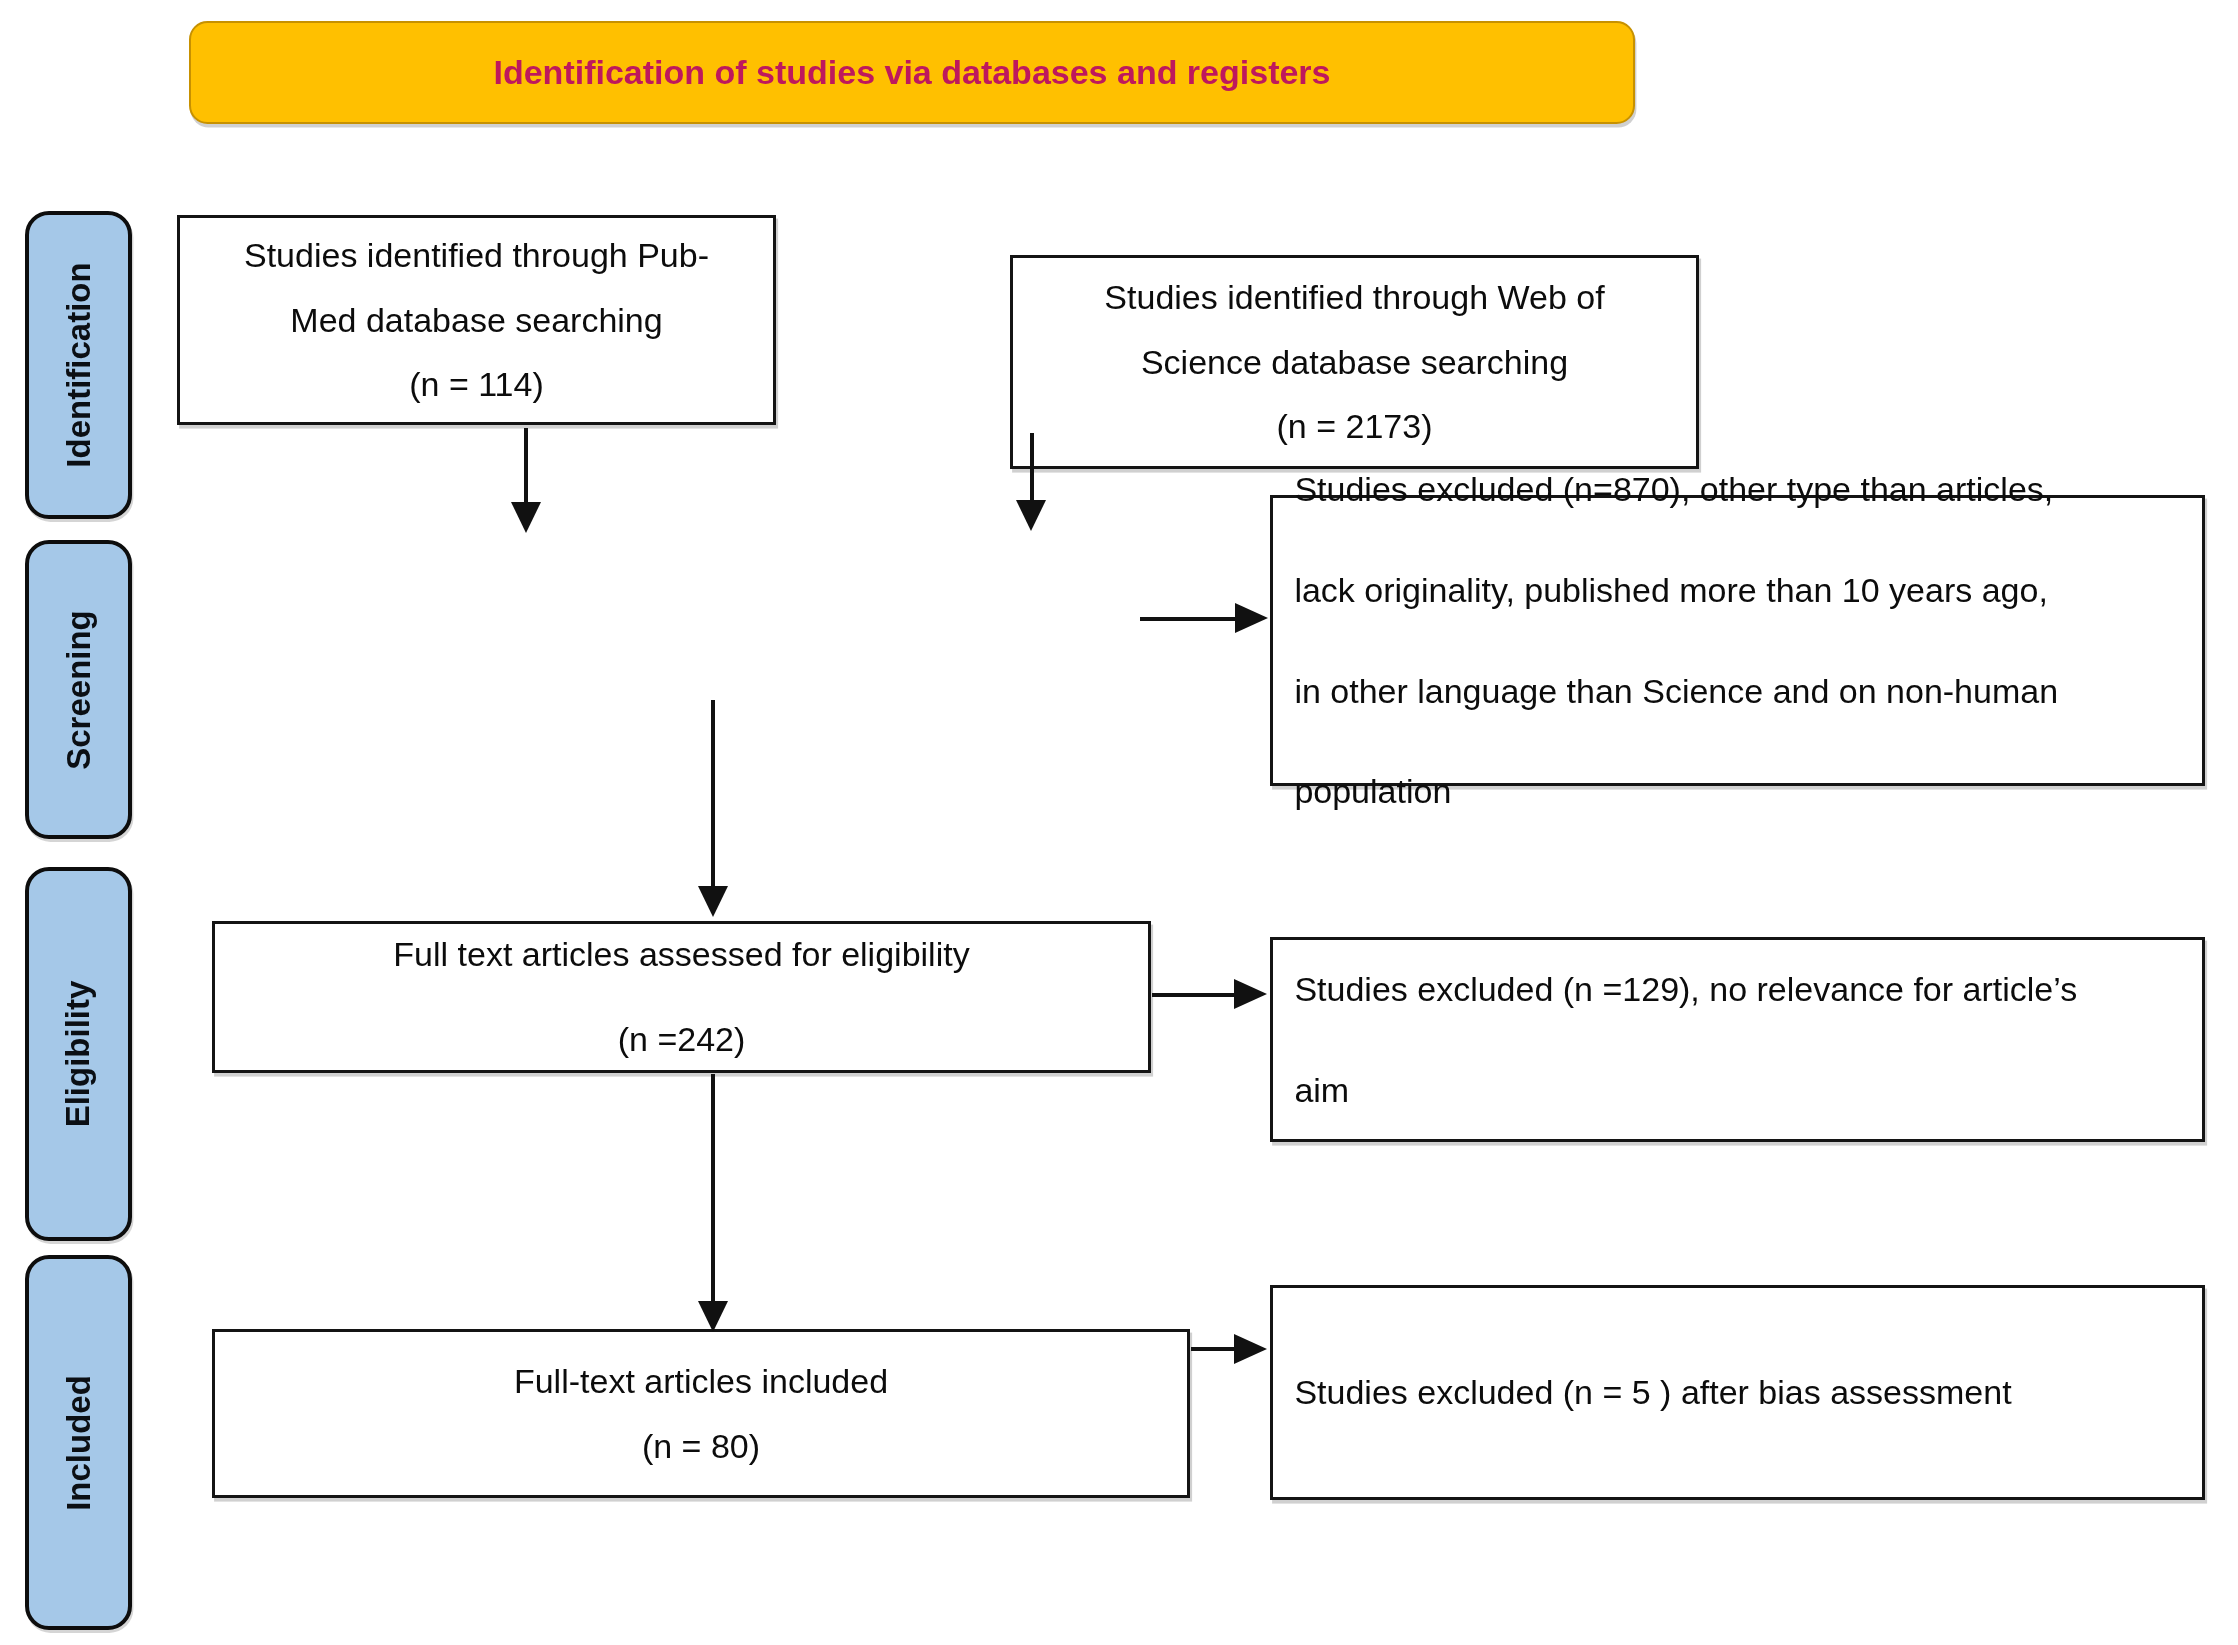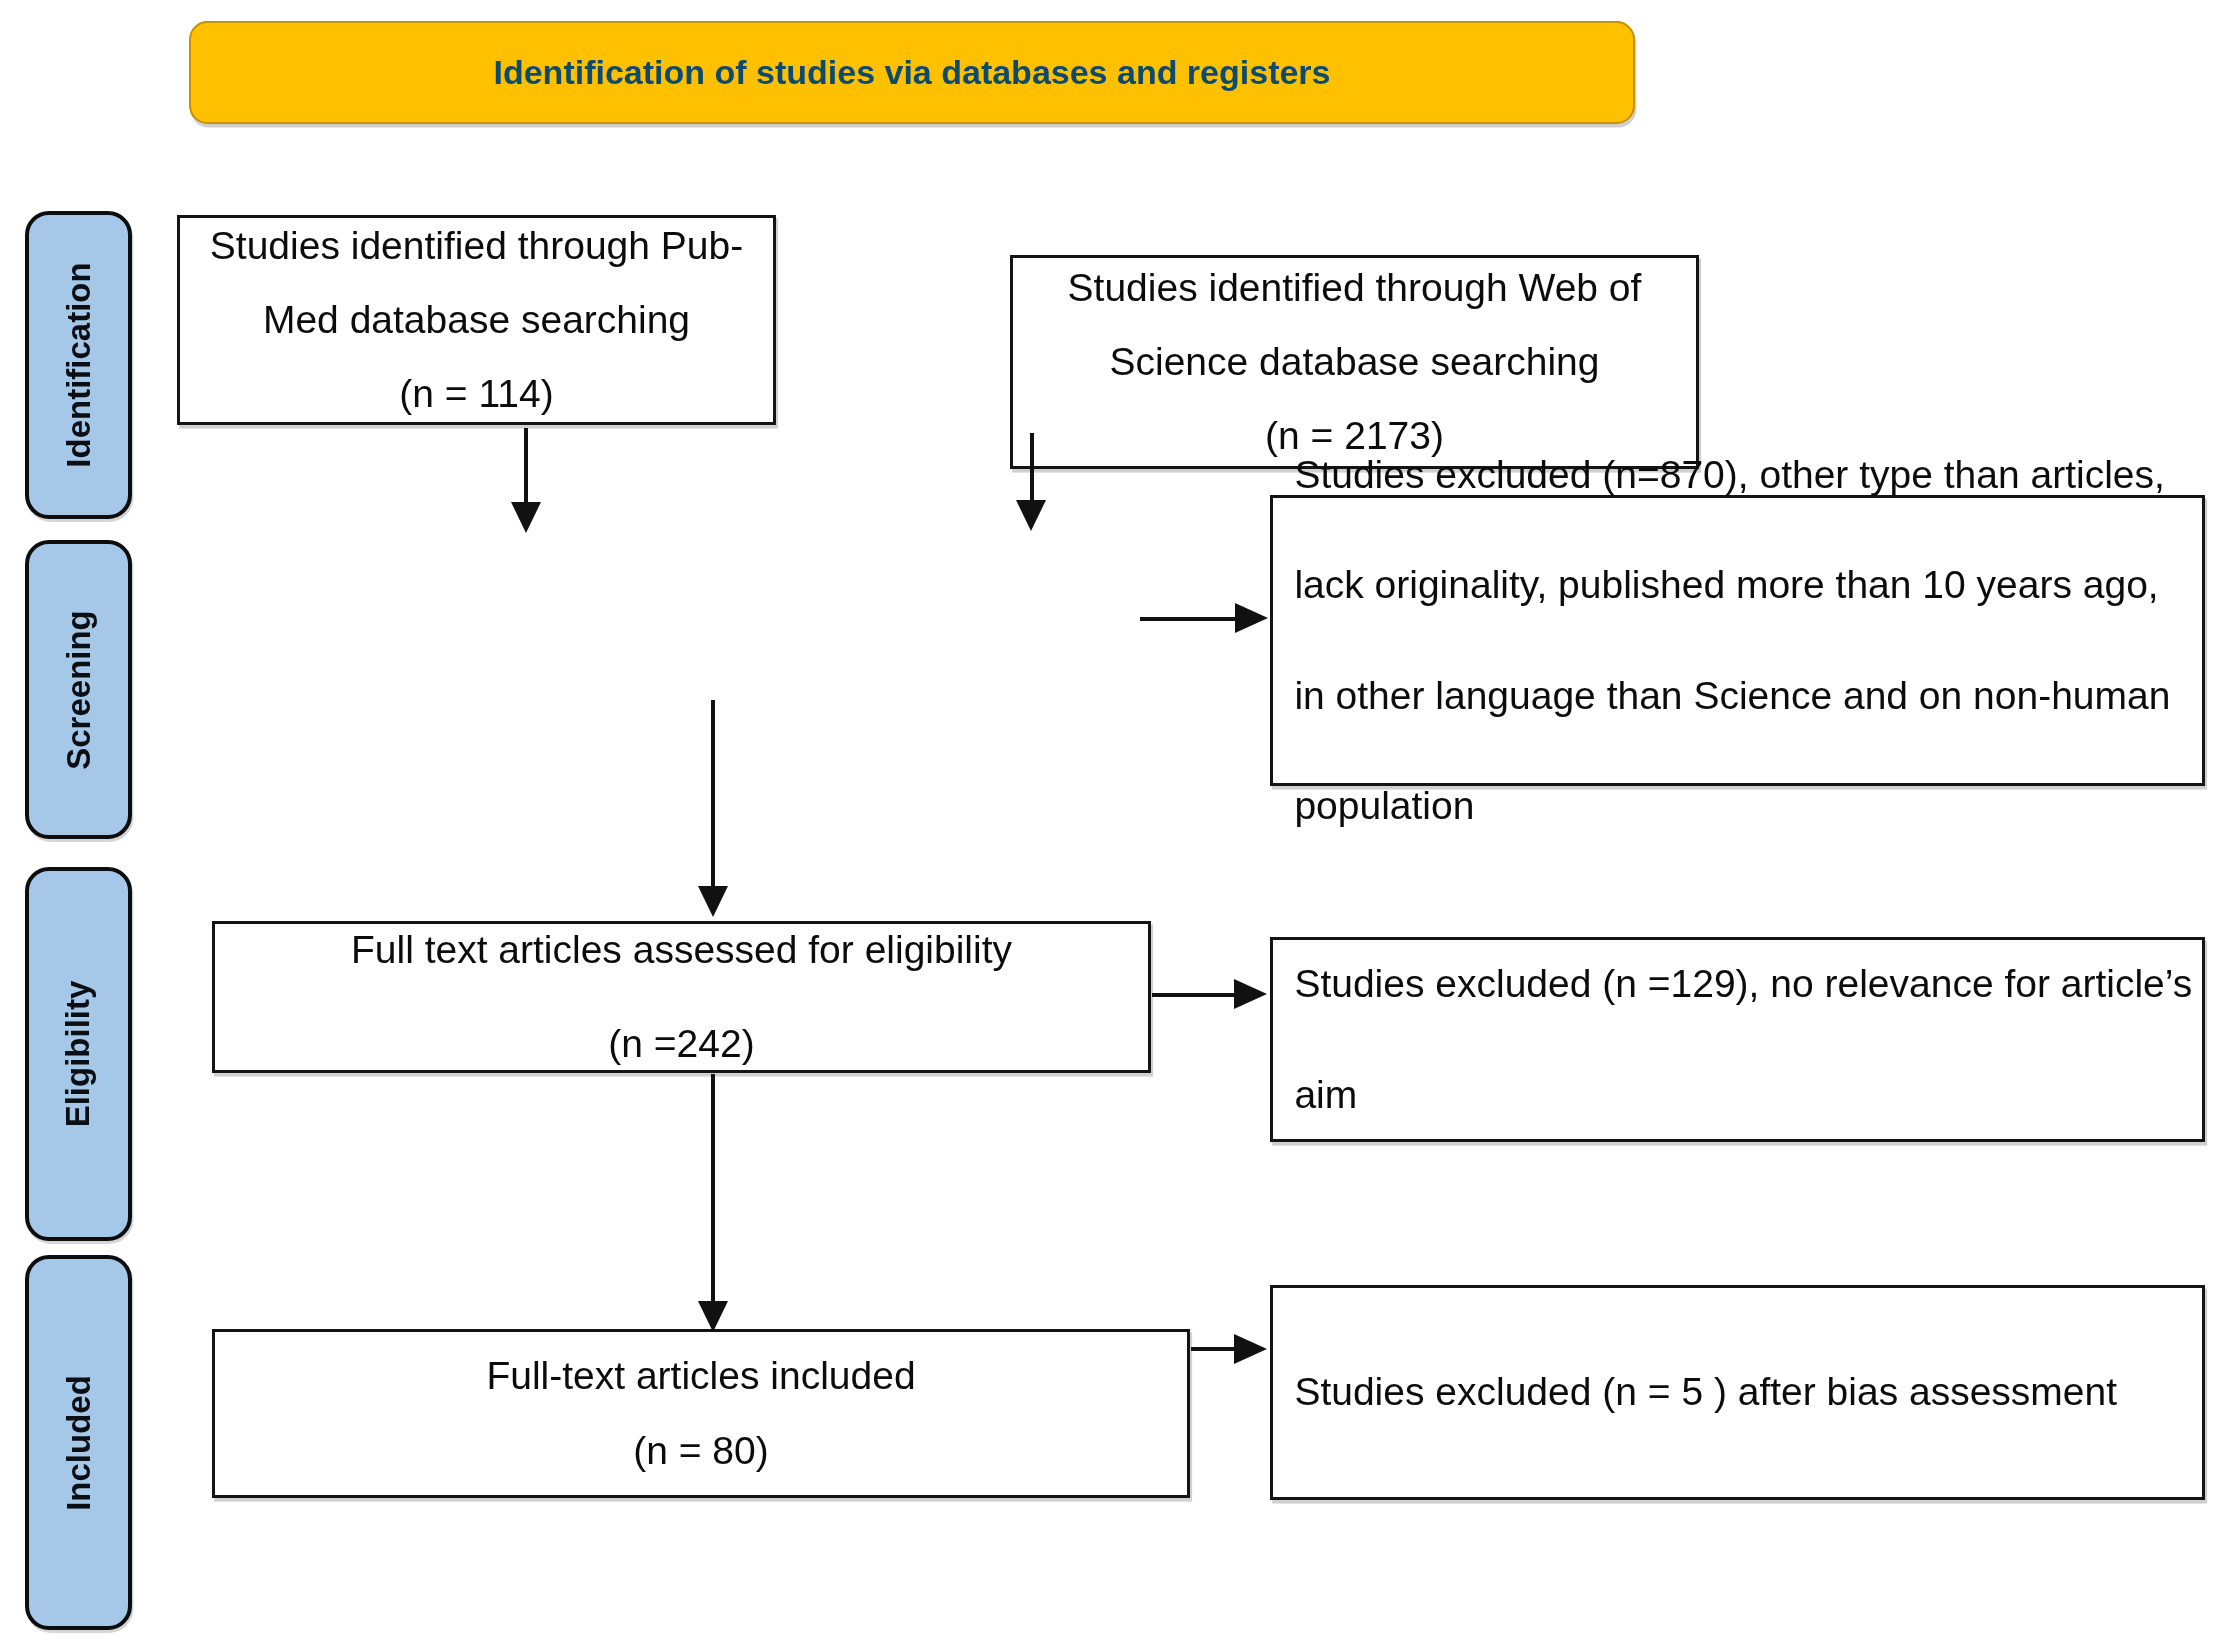"Identification of studies via databases" .banner .banner-text { color: #0c4a6e -> #be185d }
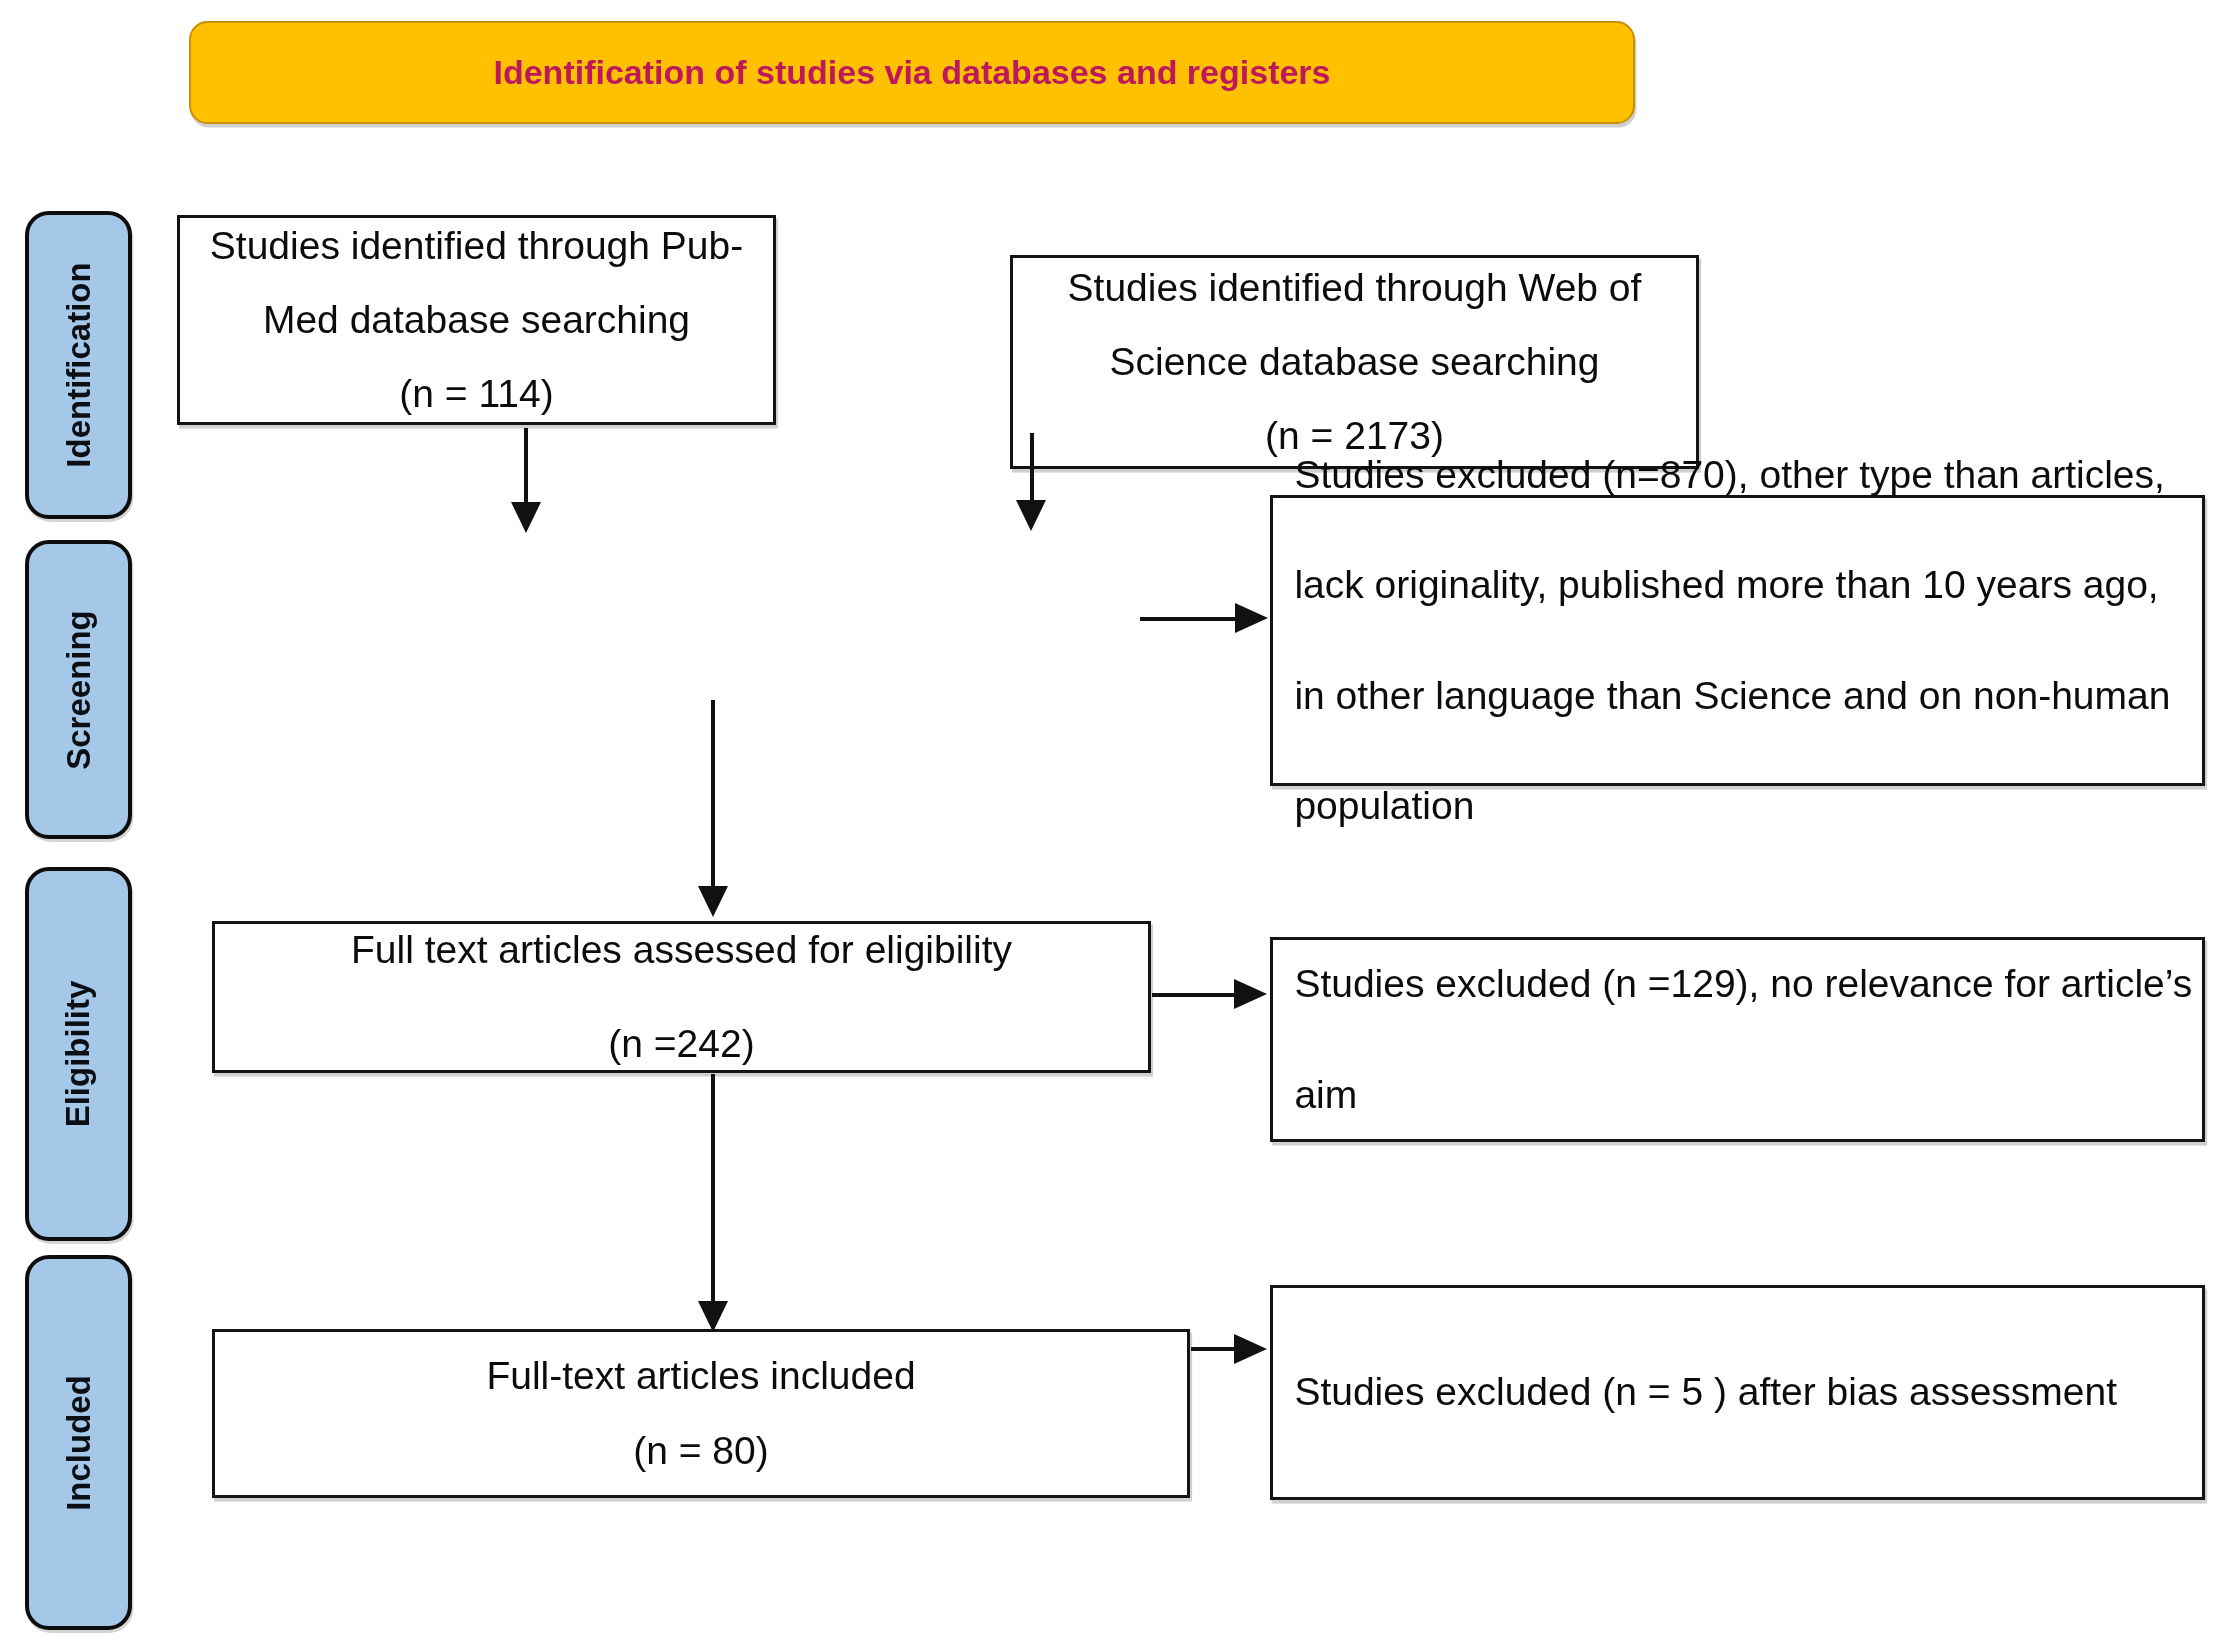"Studies identified through Pub-" .fbox { font-size: 39px -> 34px }
